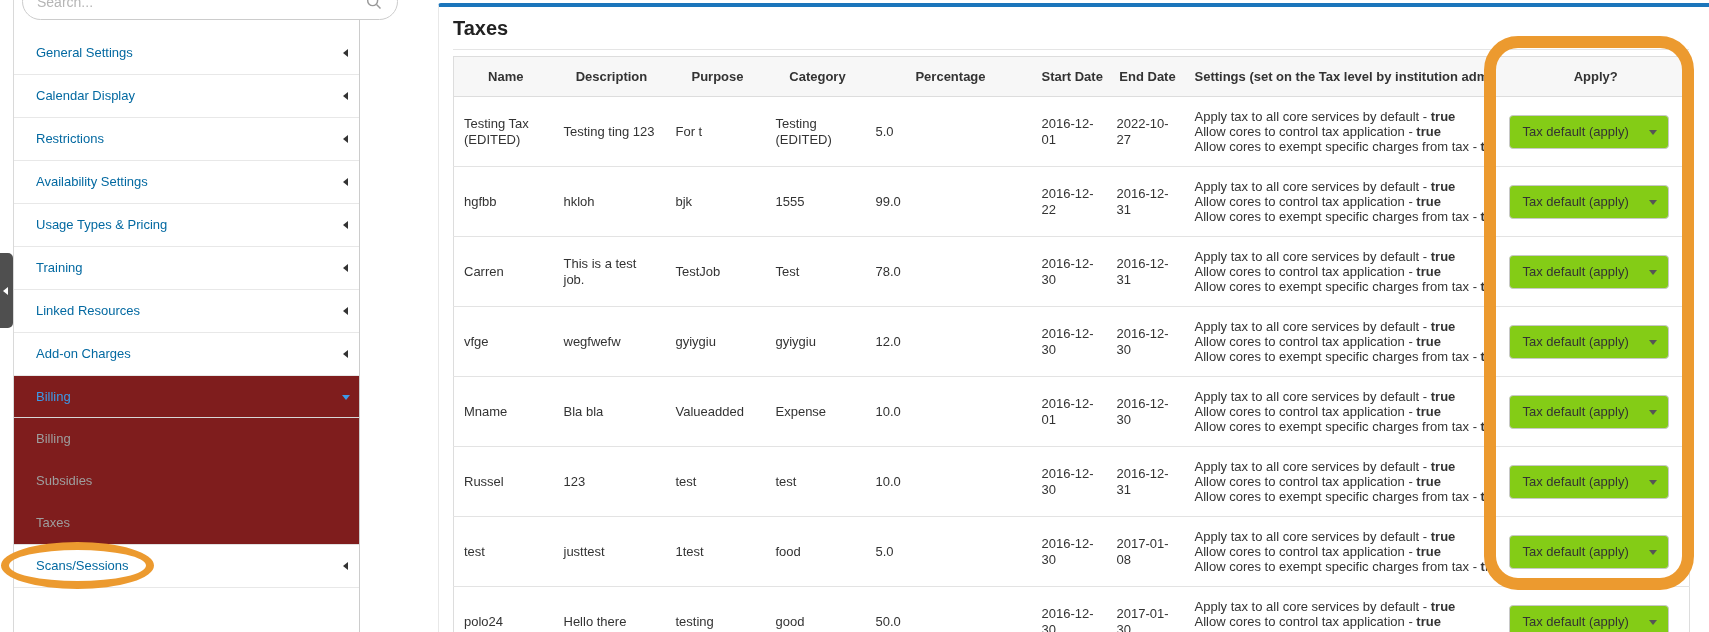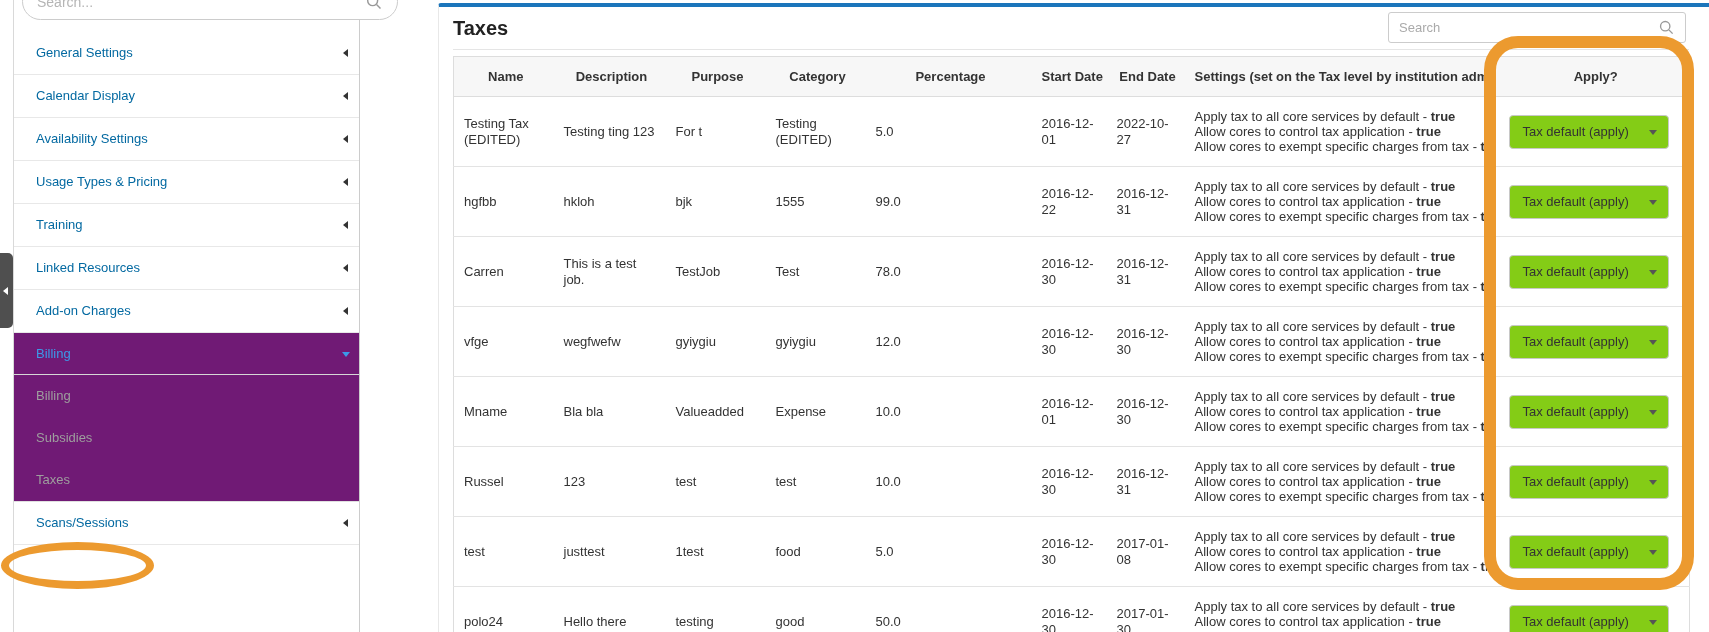"Search" div.card-search { html: <div> <input> <svg> <circle></circle> <line></line> </svg> </div> -> none }
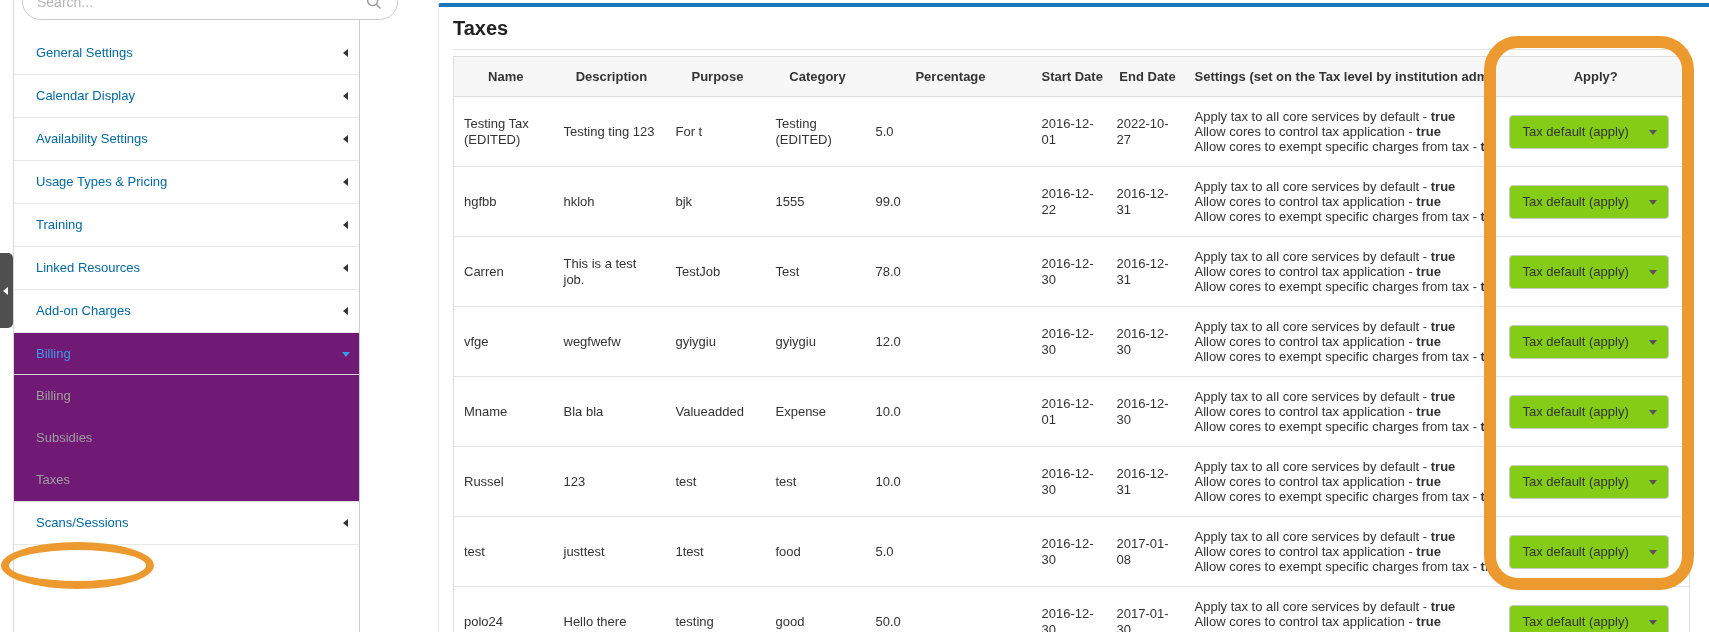"Restrictions" li.side-item { html: none -> <li><span>Restrictions</span><span></span></li> }
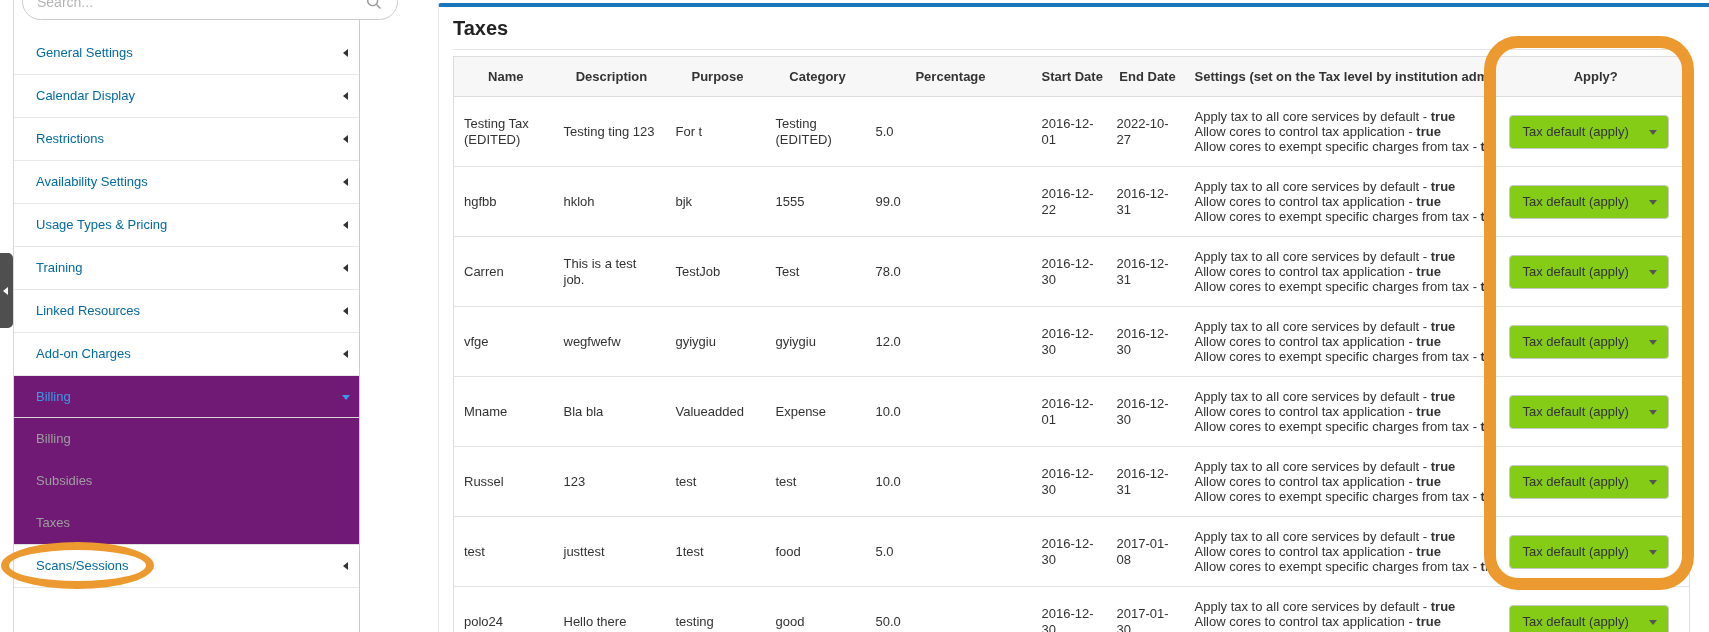"Billing" .billing-block { background: #701a75 -> #7f1d1d }
